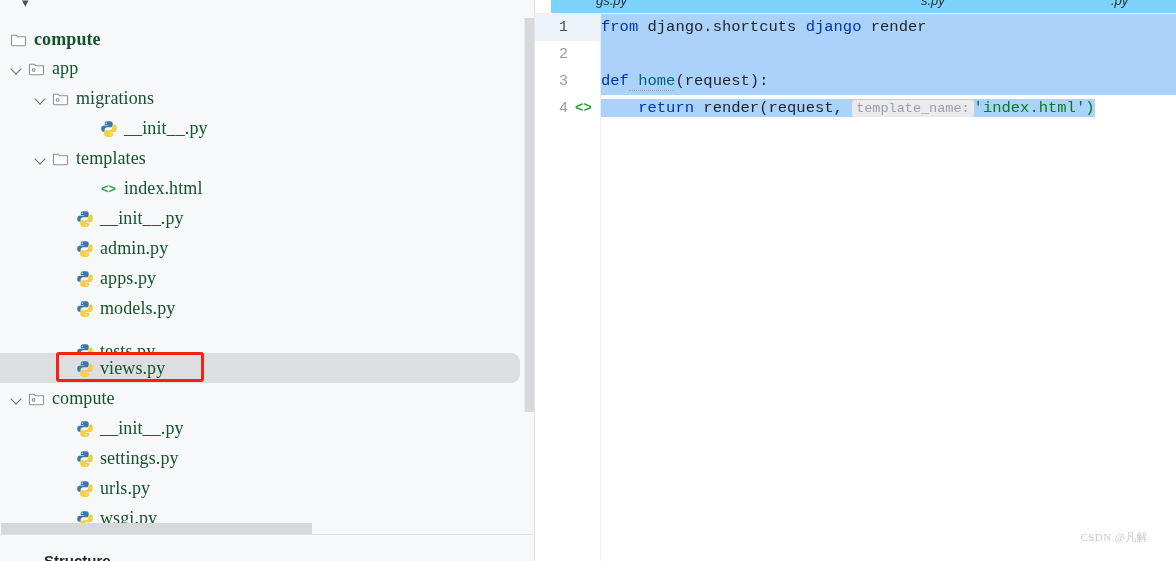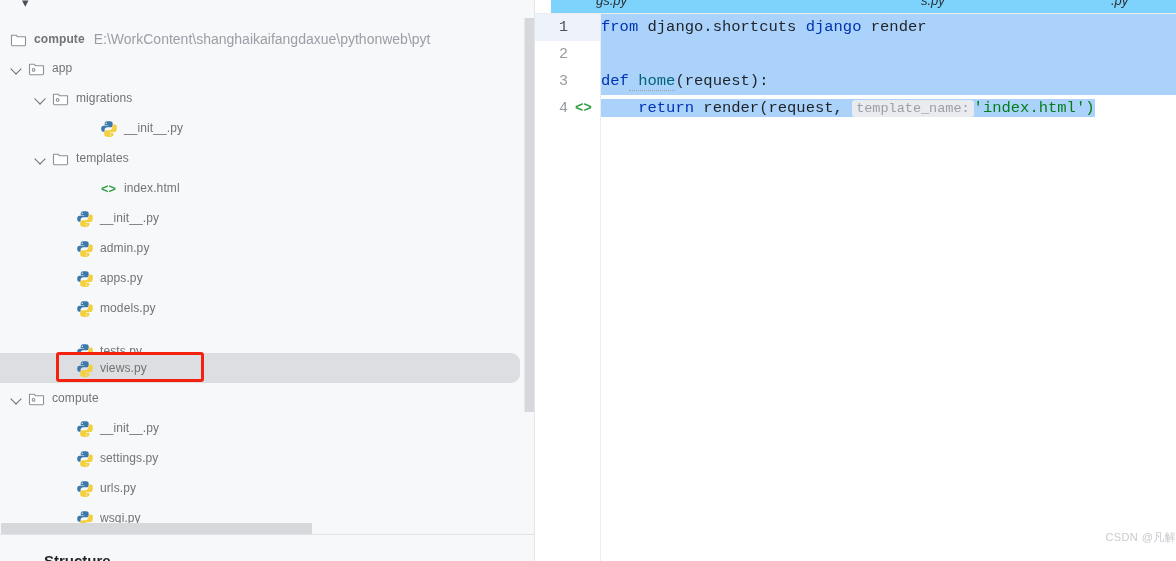"compute" .row-label { color: #737373 -> #14532d; font-family: Liberation Sans, sans-serif -> Liberation Serif, serif; font-size: 12px -> 18px }
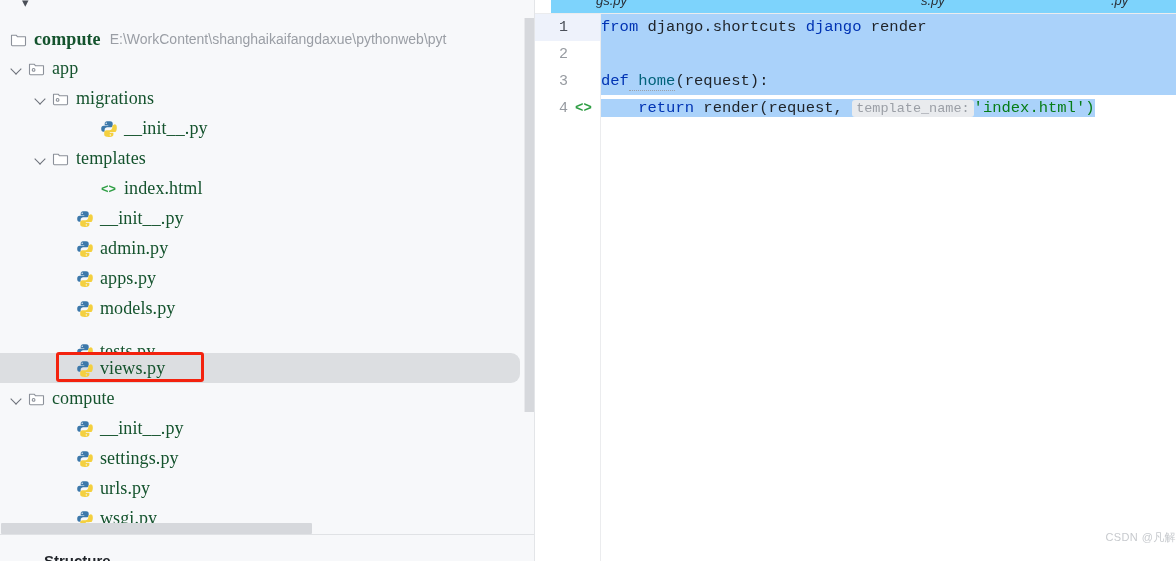"E:\WorkContent\shanghaikaifangdaxue\pyth" span.row-path { html: <span>E:\WorkContent\shanghaikaifangdaxue\pythonweb\pyt</span> -> none }
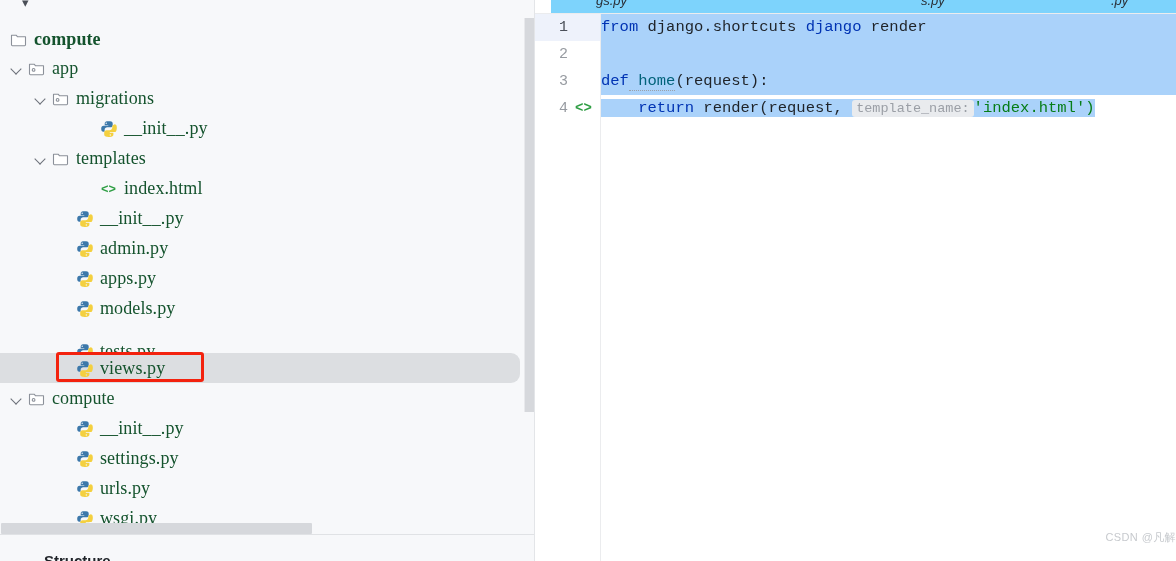"CSDN @凡解" #watermark { font-family: Liberation Sans, sans-serif -> Liberation Serif, serif; right: 0 -> 28px }
